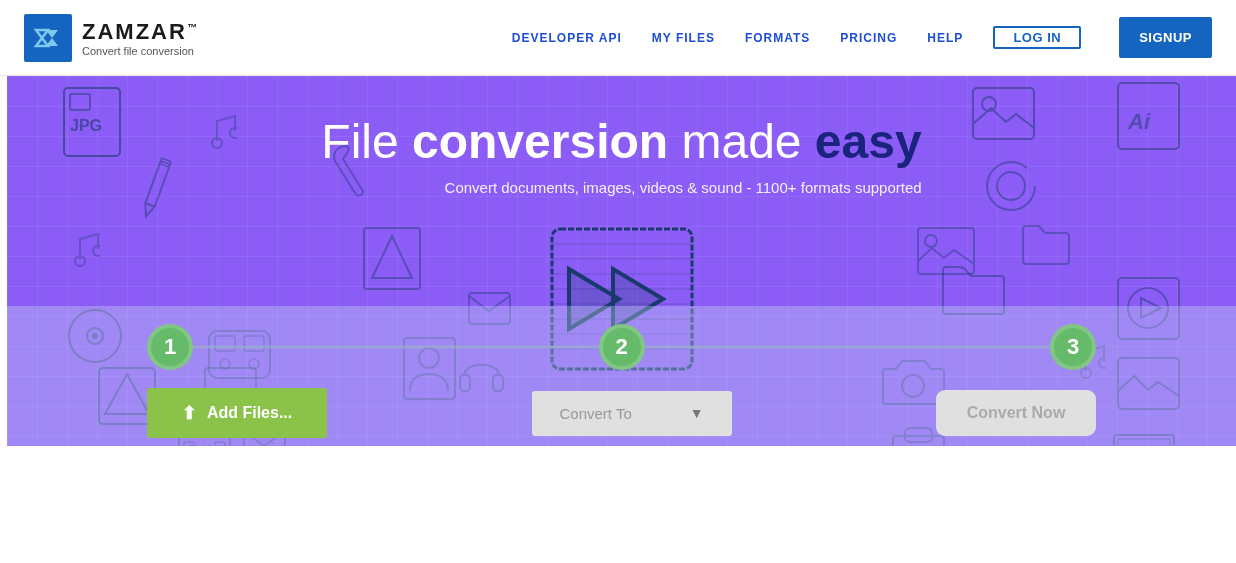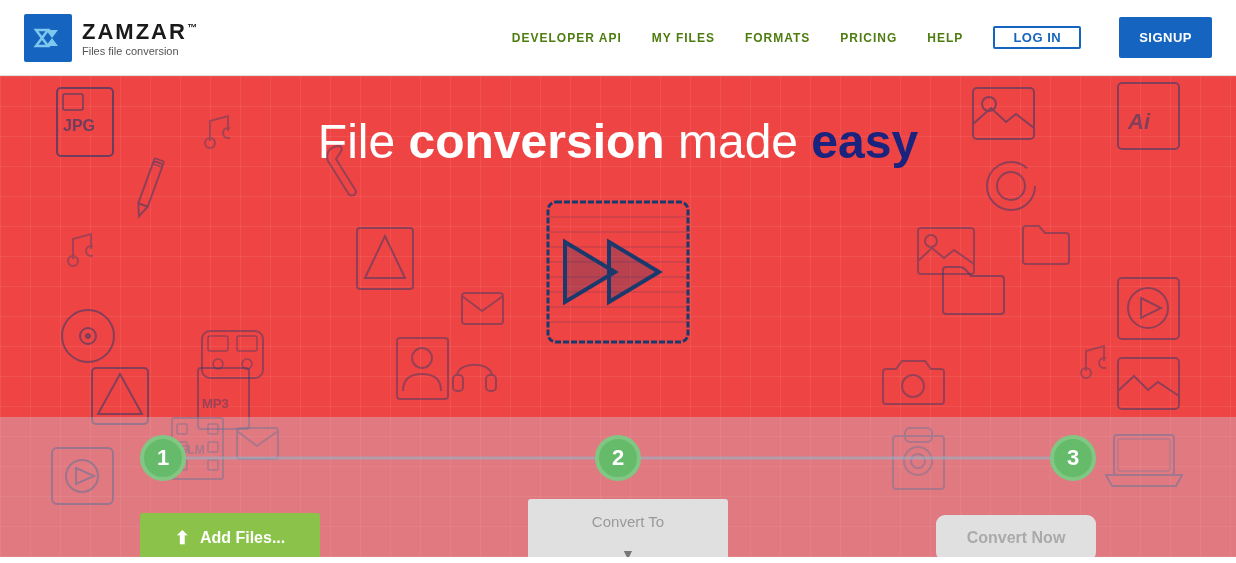"DEVELOPER API" .nav-link { color: #4d7c0f -> #1d4ed8 }
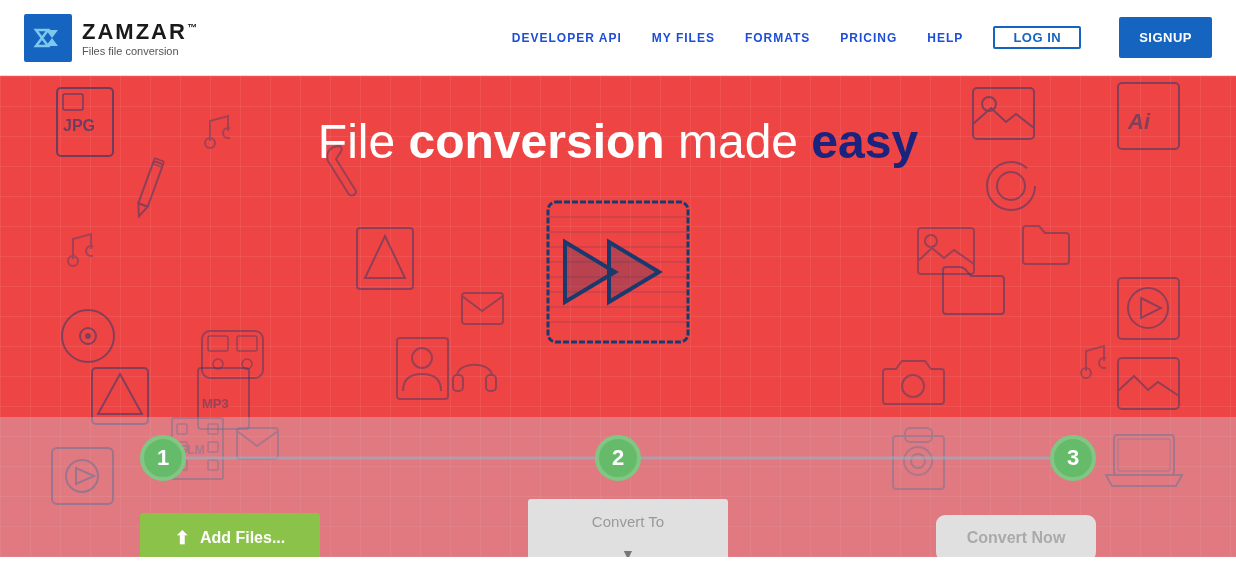"Files file conversion" span.logo-sub { text: Files -> Convert }
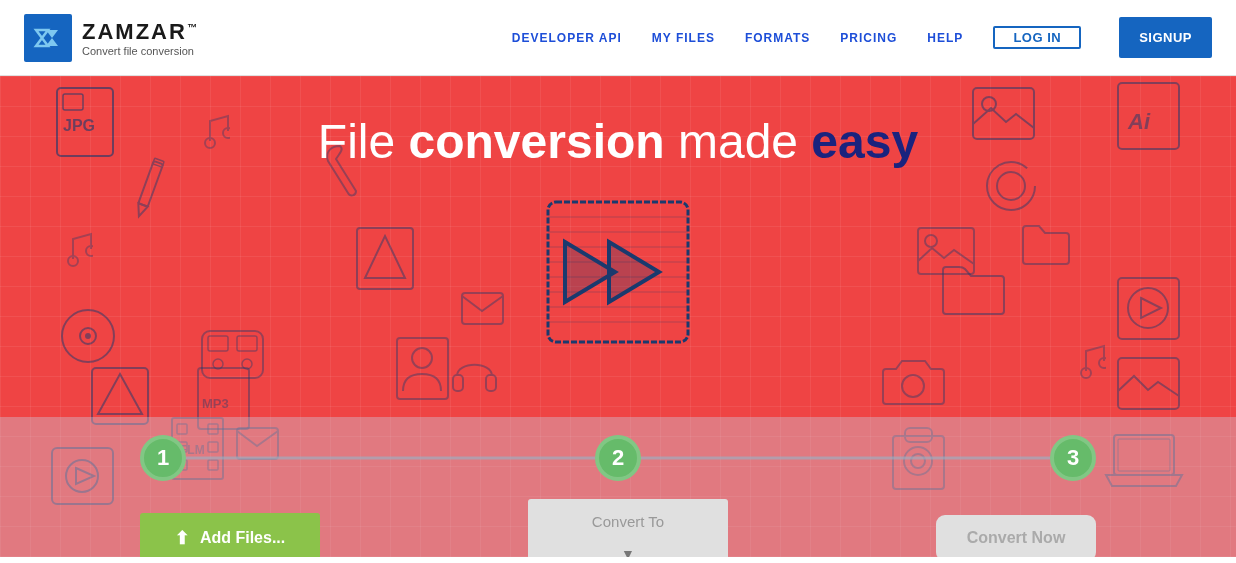"JPG" .hero { background: #ef4444 -> #8b5cf6; height: 481px -> 370px; margin-left: none -> 7px }
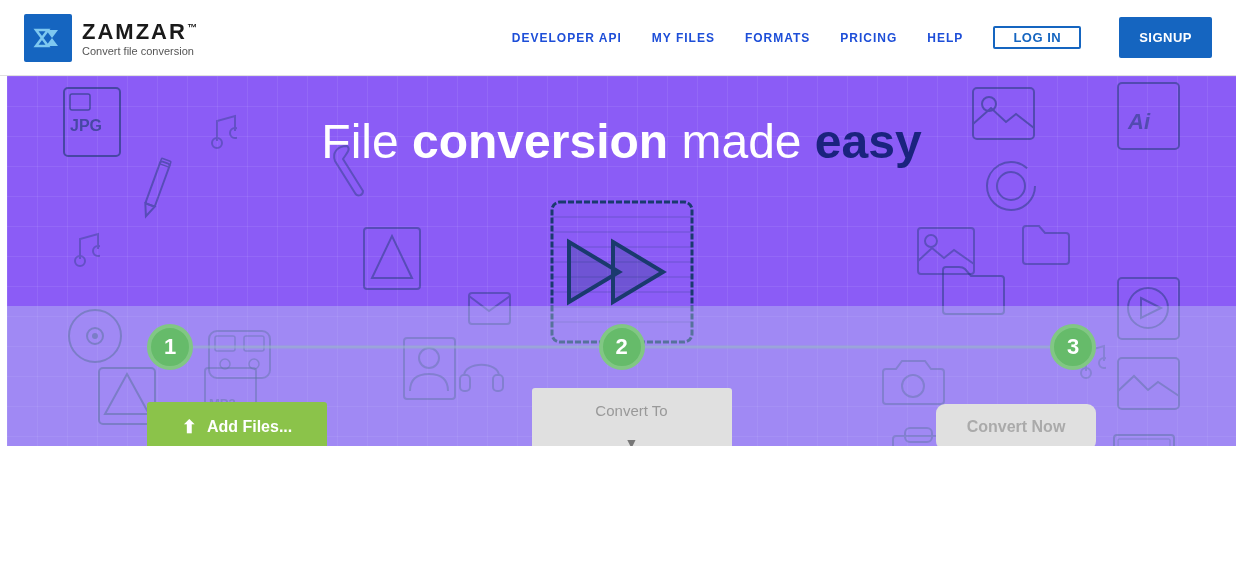"Convert documents, images, videos &" p.hero-subtitle { html: none -> <p>Convert documents, images, videos &amp; sound - 1100+ formats supported</p> }
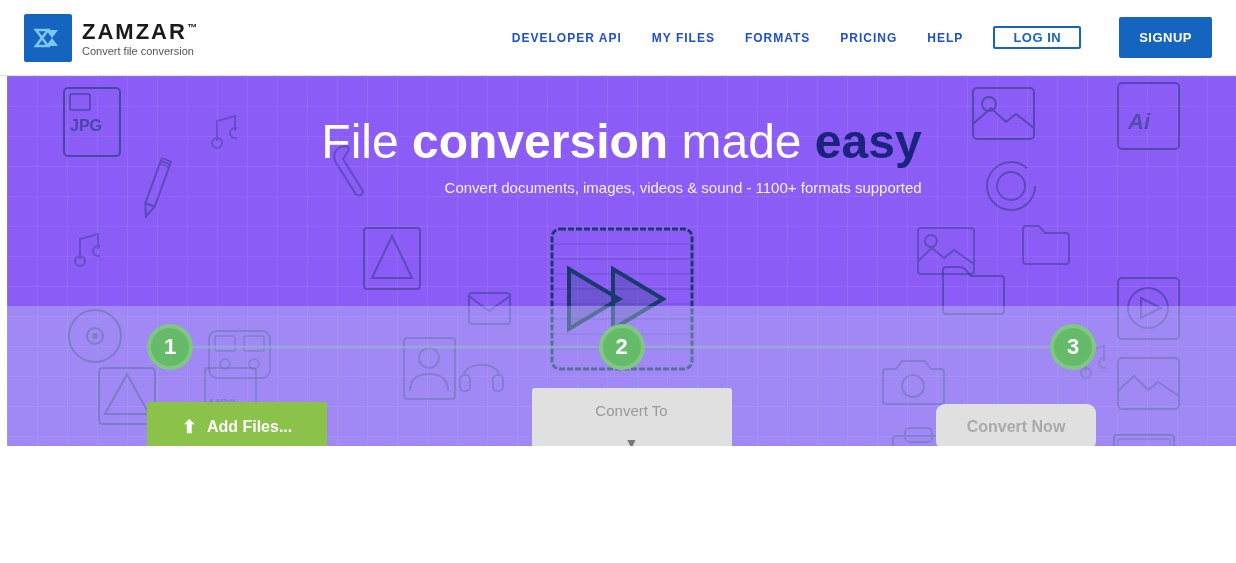"Convert To" .convert-to-dropdown { flex-direction: column -> none }
